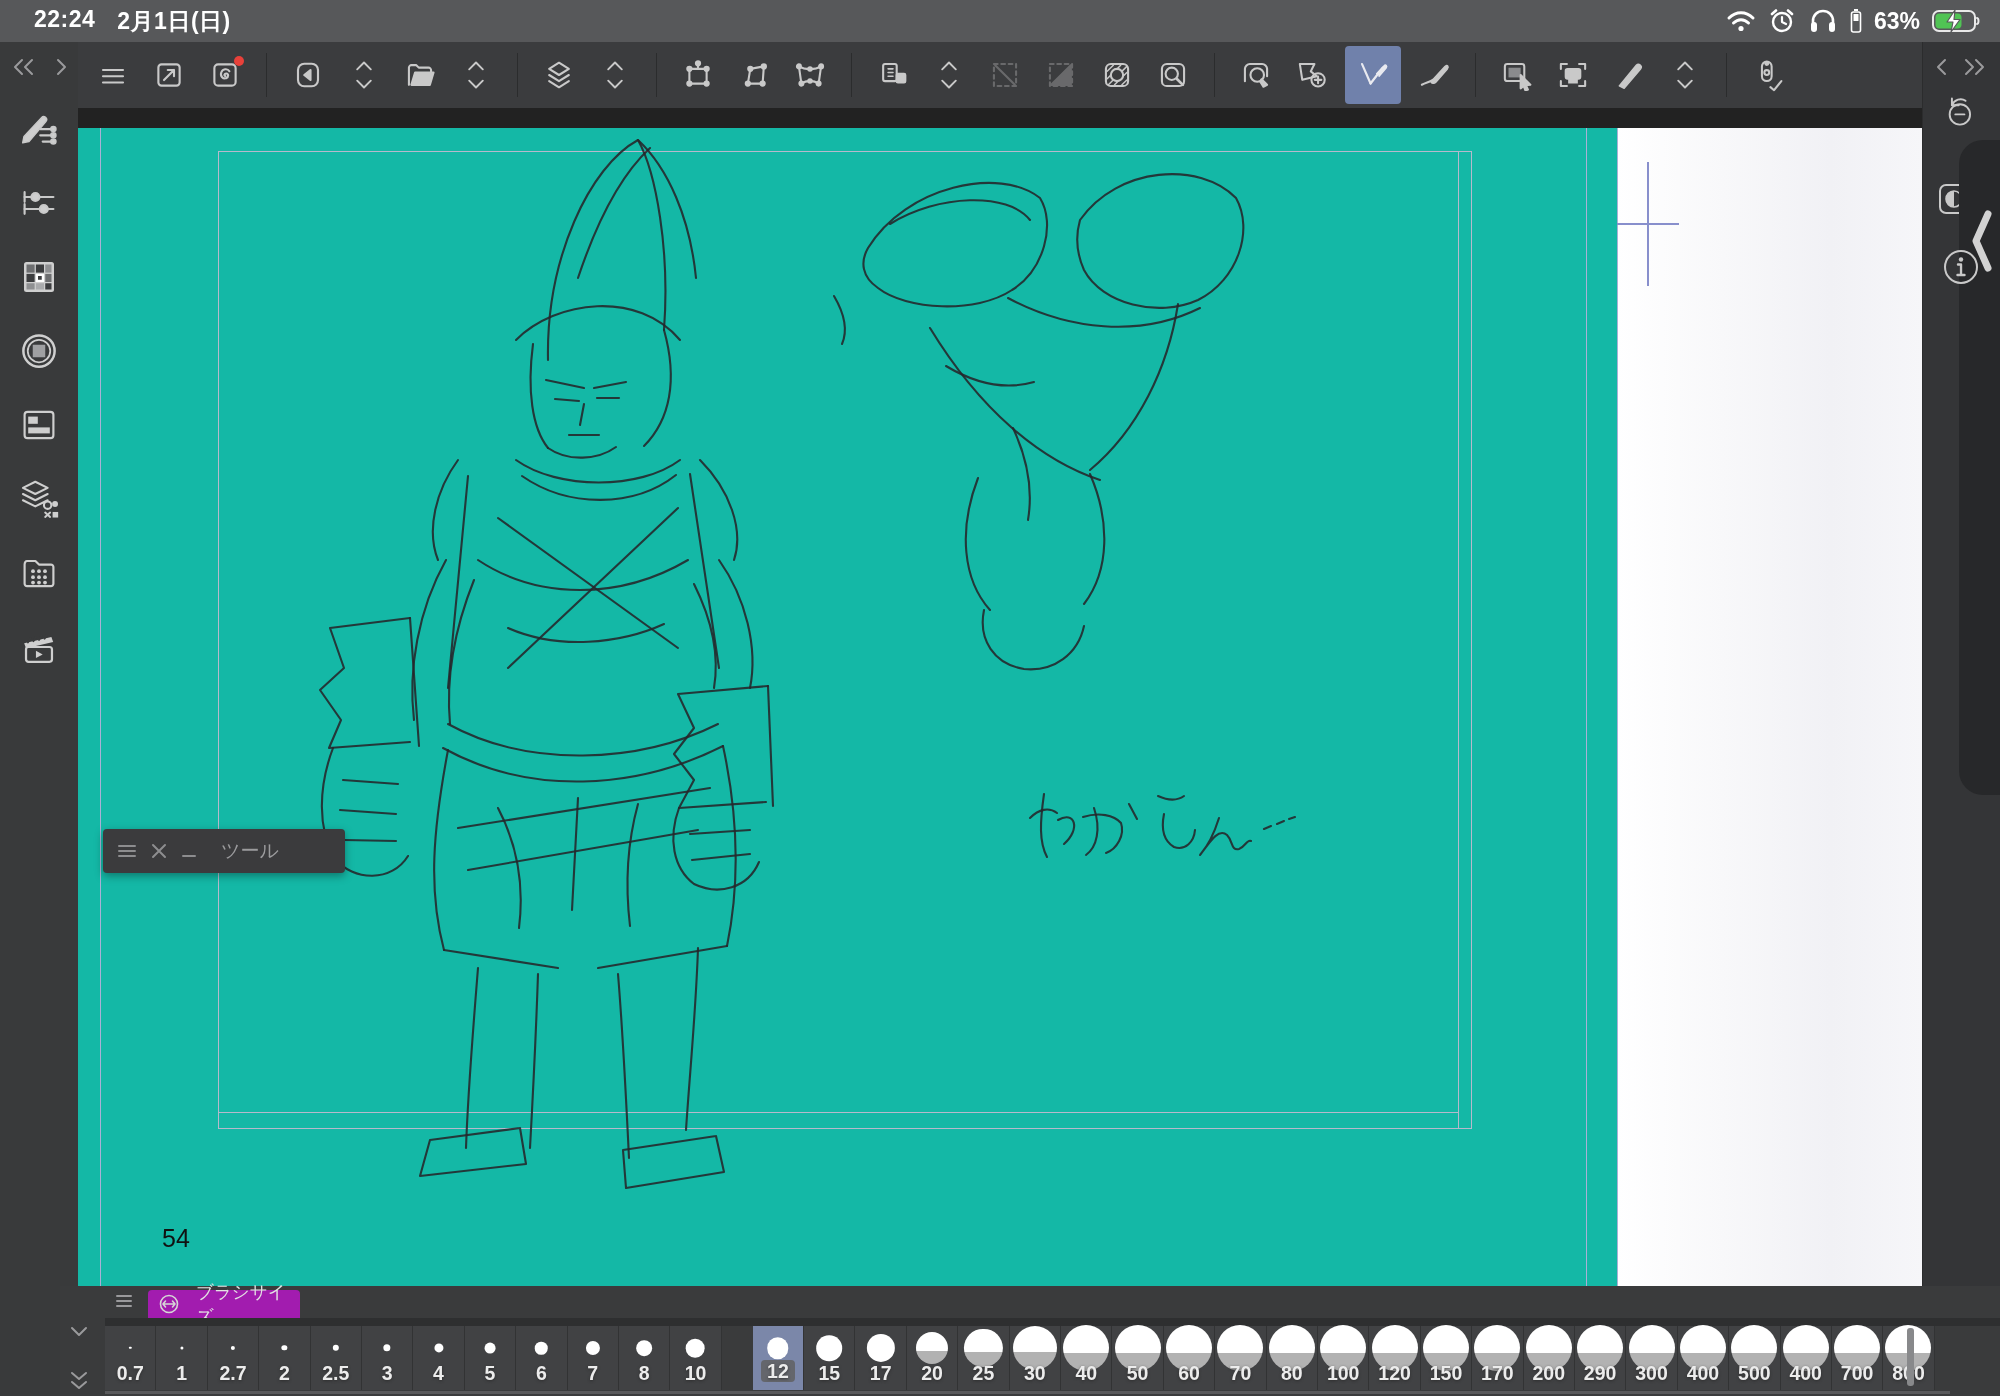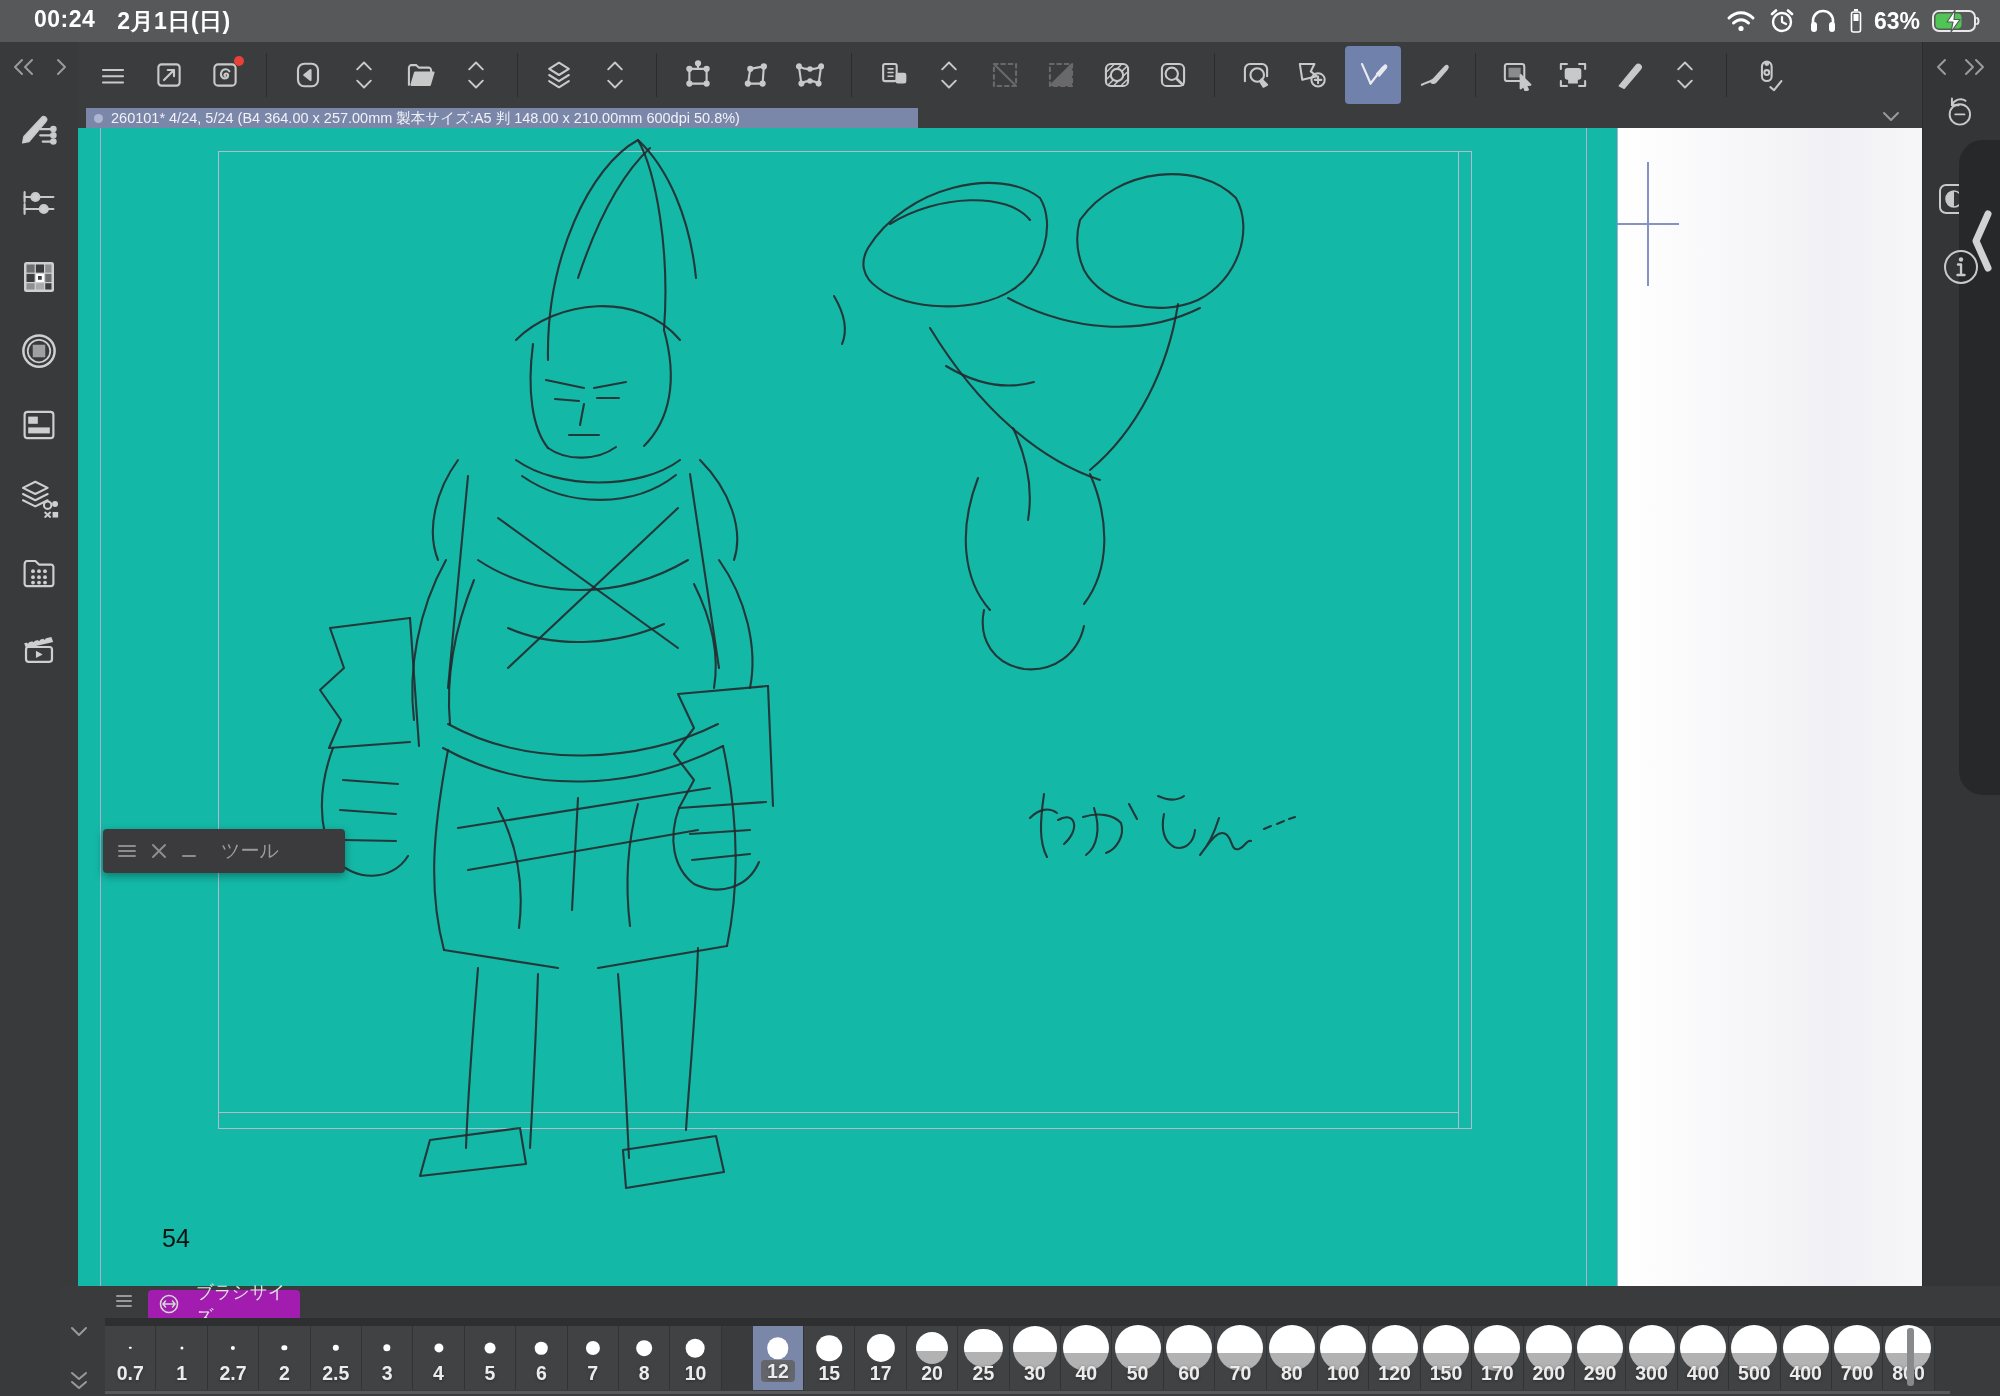"00:24" span { text: 00:24 -> 22:24 }
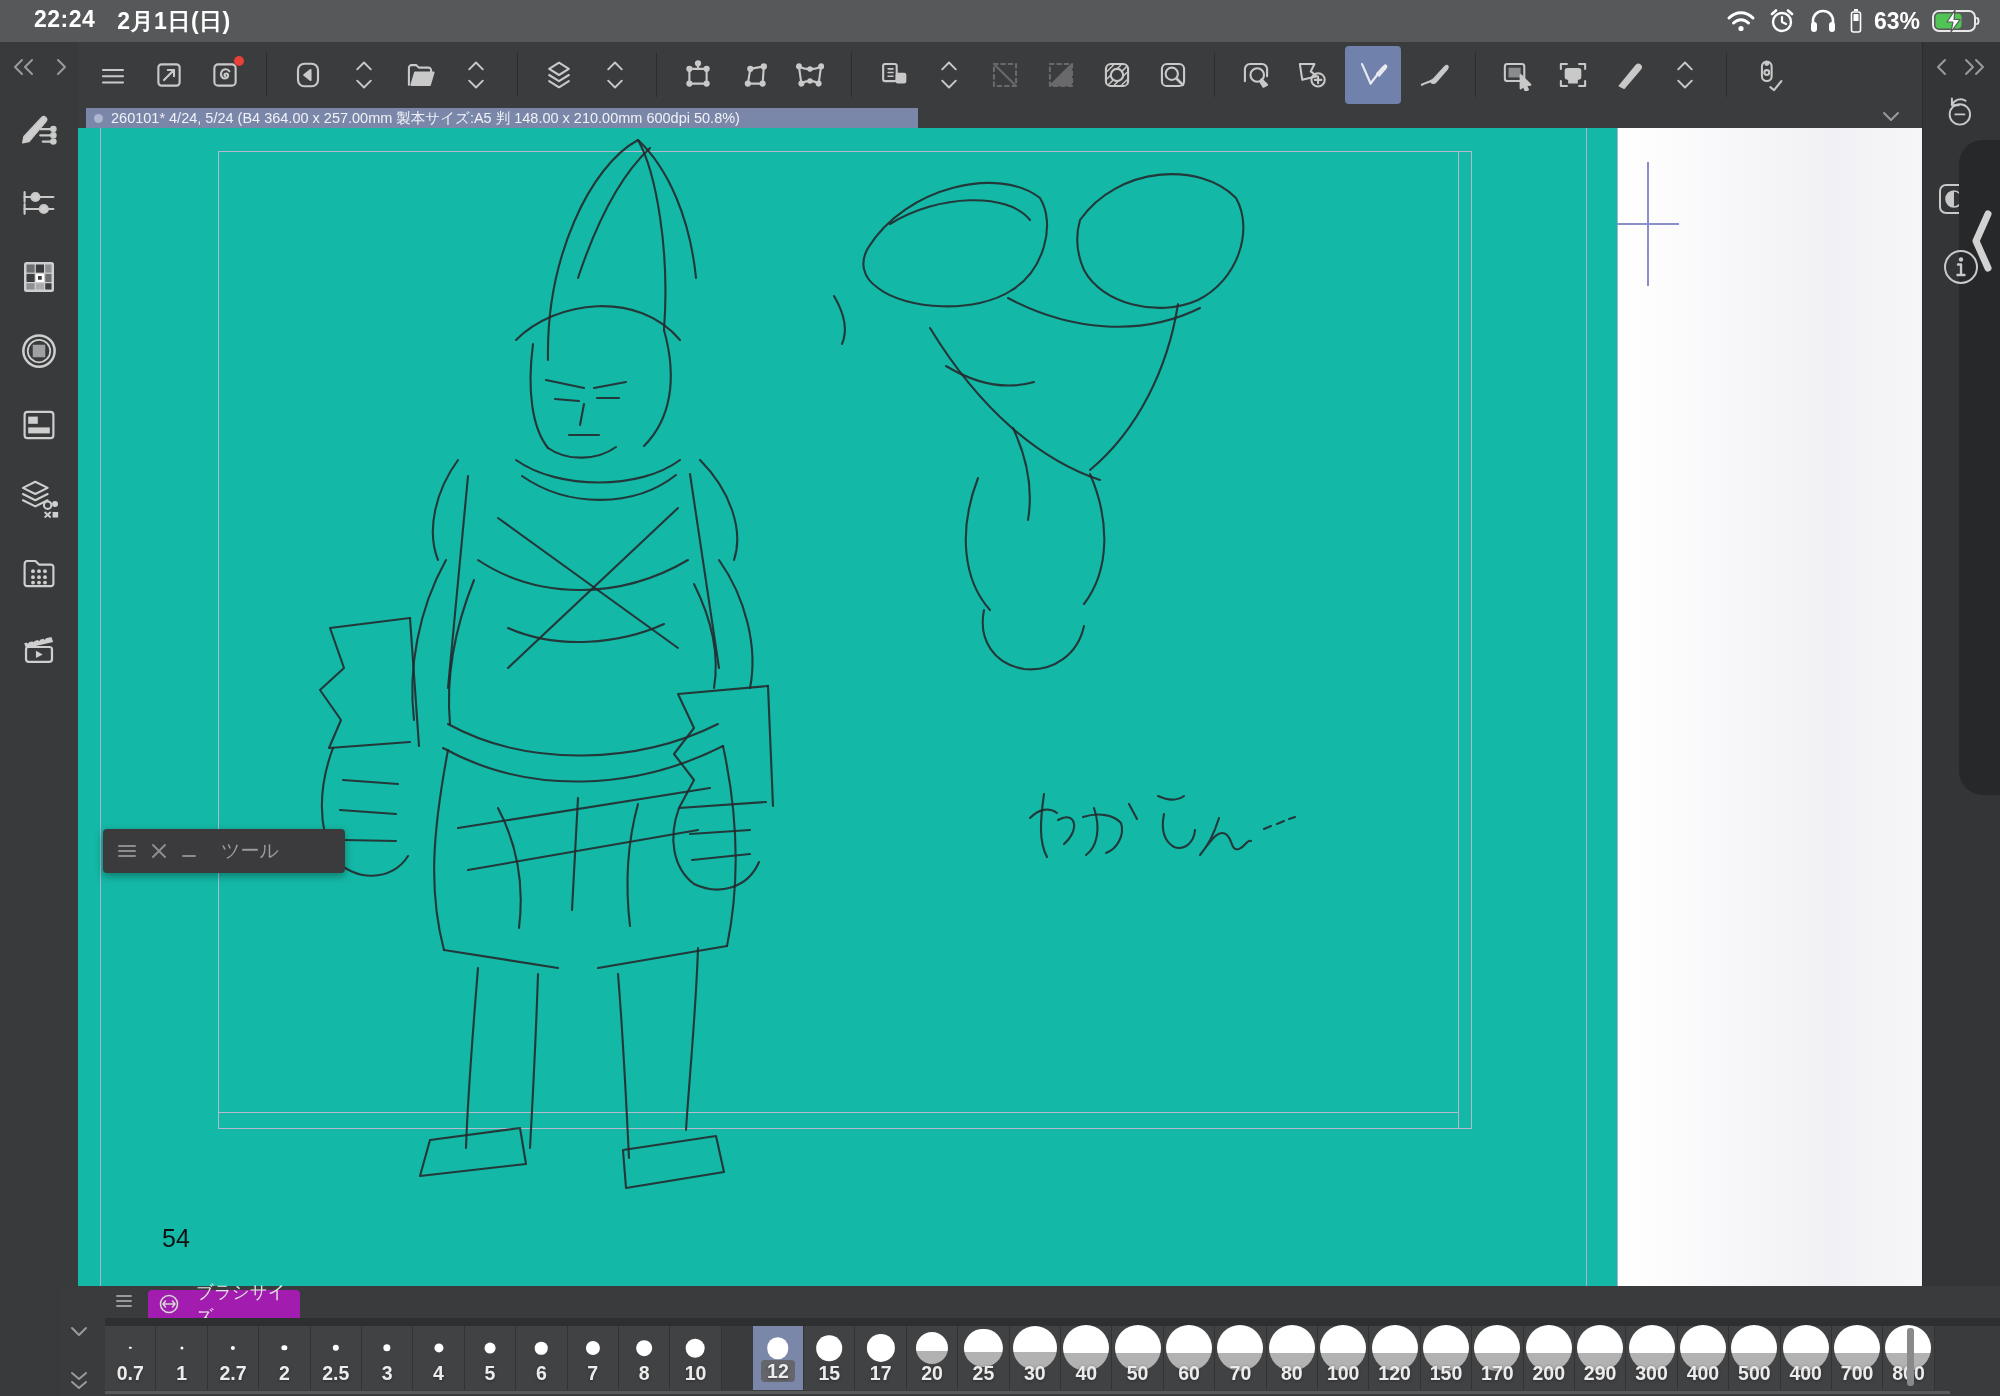"260101* 4/24, 5/24 (B4 364.00" div { html: <div> <div> <span></span> <span>260101* 4/24, 5/24 (B4 364.00 x 257.00mm 製本サイズ:A5 判 148.00 x 210.00mm 600dpi 50.8%)</span> </div> <div> <svg> <path></path> </svg> </div> </div> -> none }
